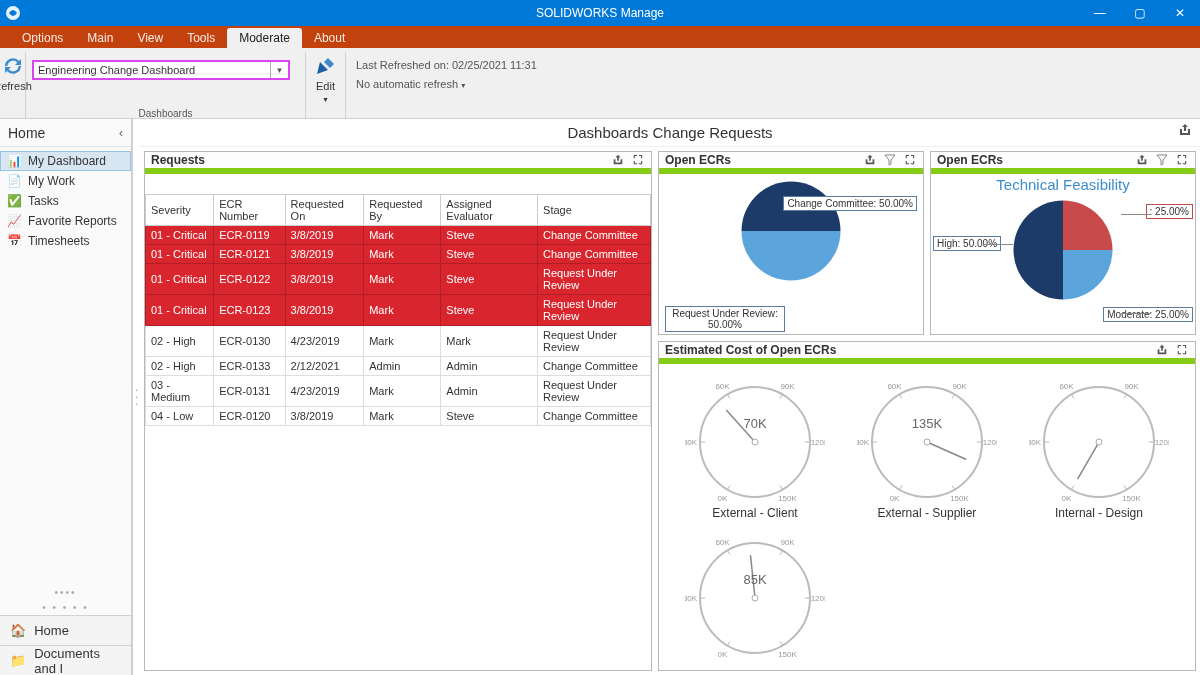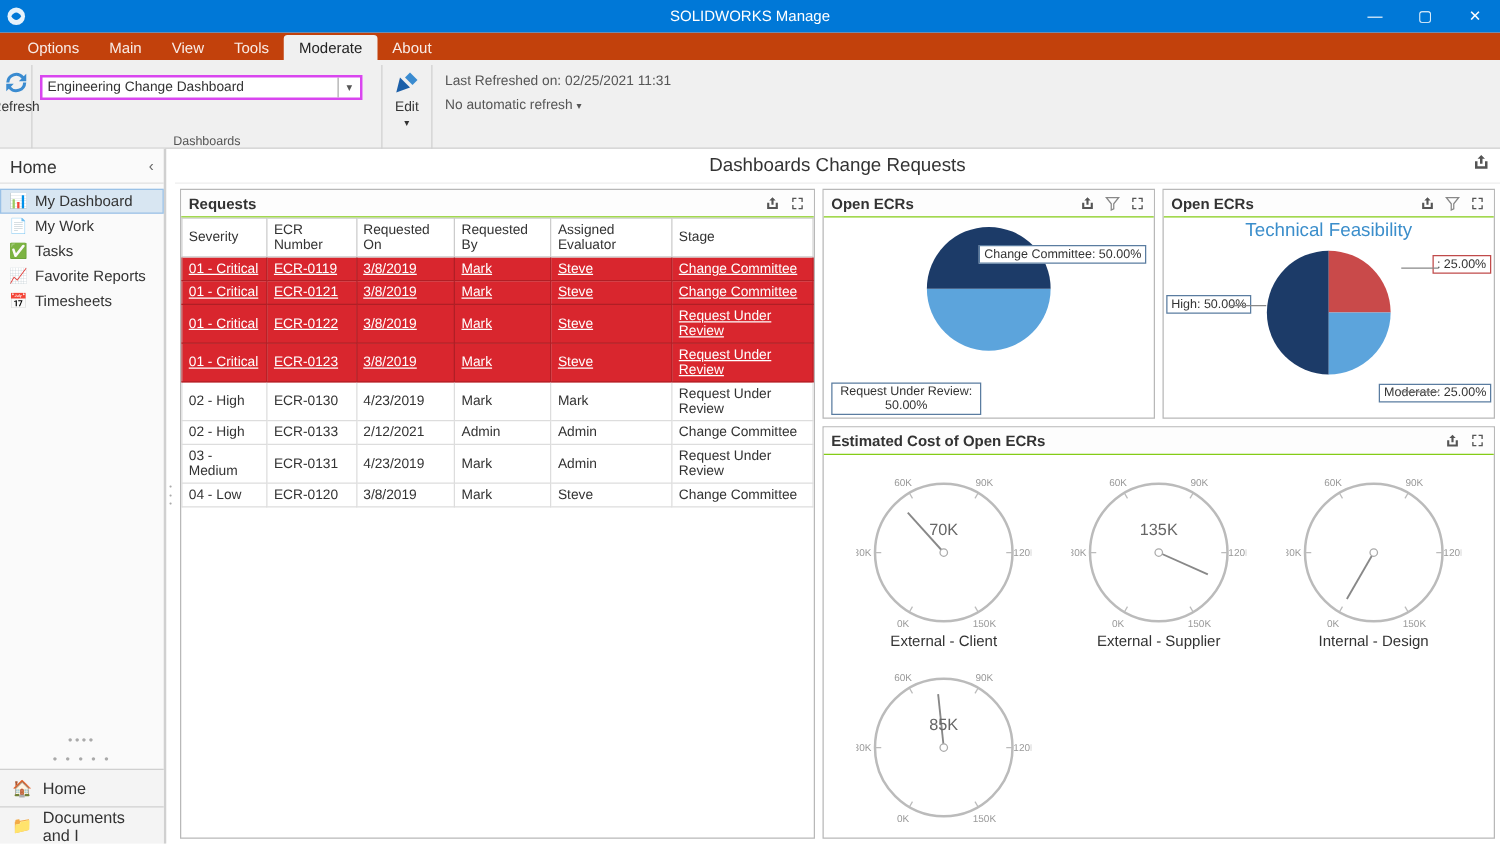"Requests" .panel-header { border-bottom: 1px solid #84cc16 -> 6px solid #84cc16 }
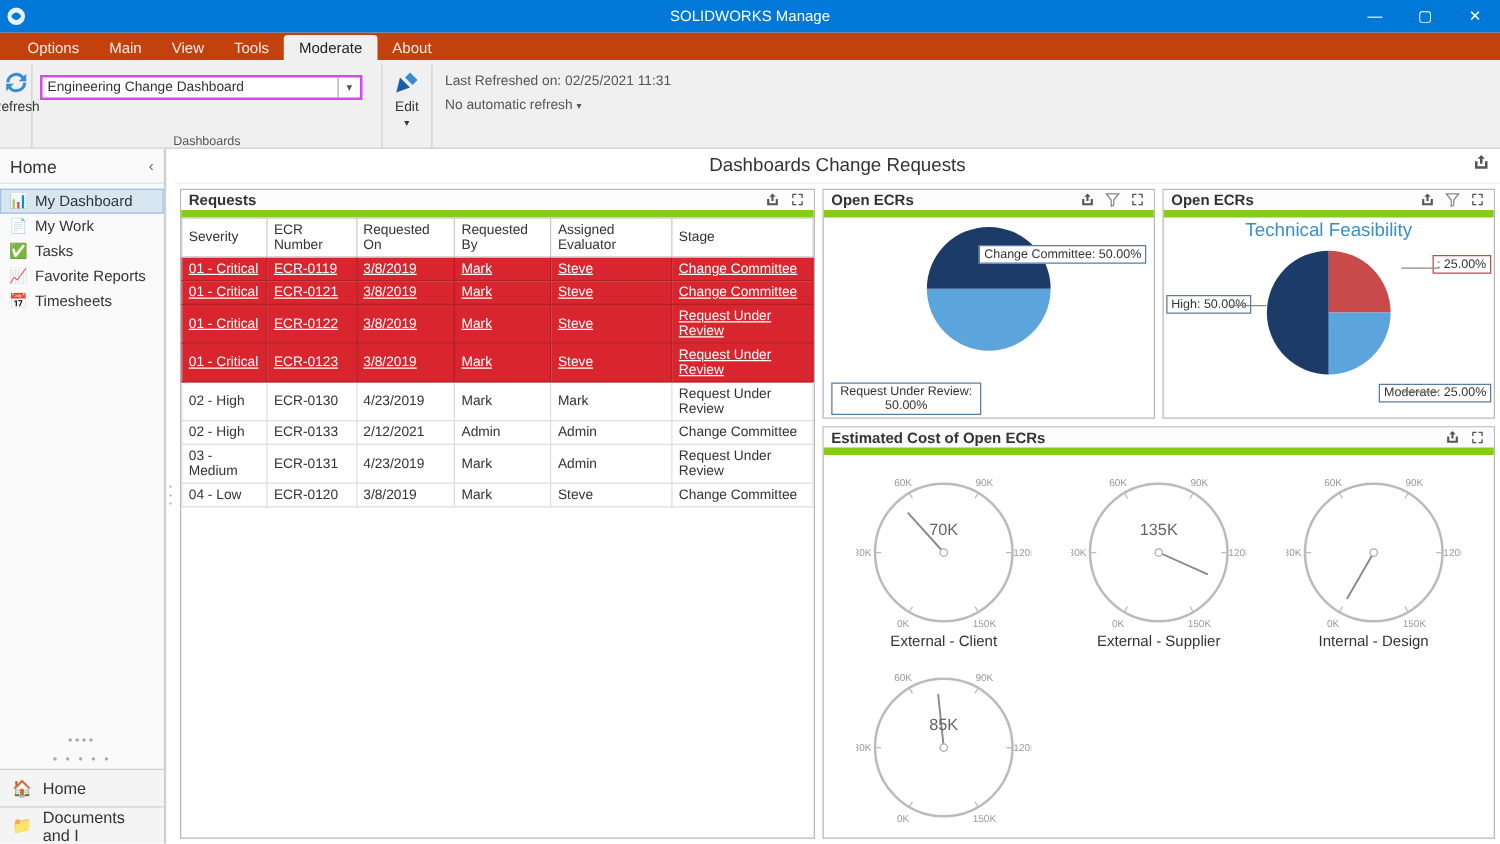"Severity" div { margin-top: none -> 20px }
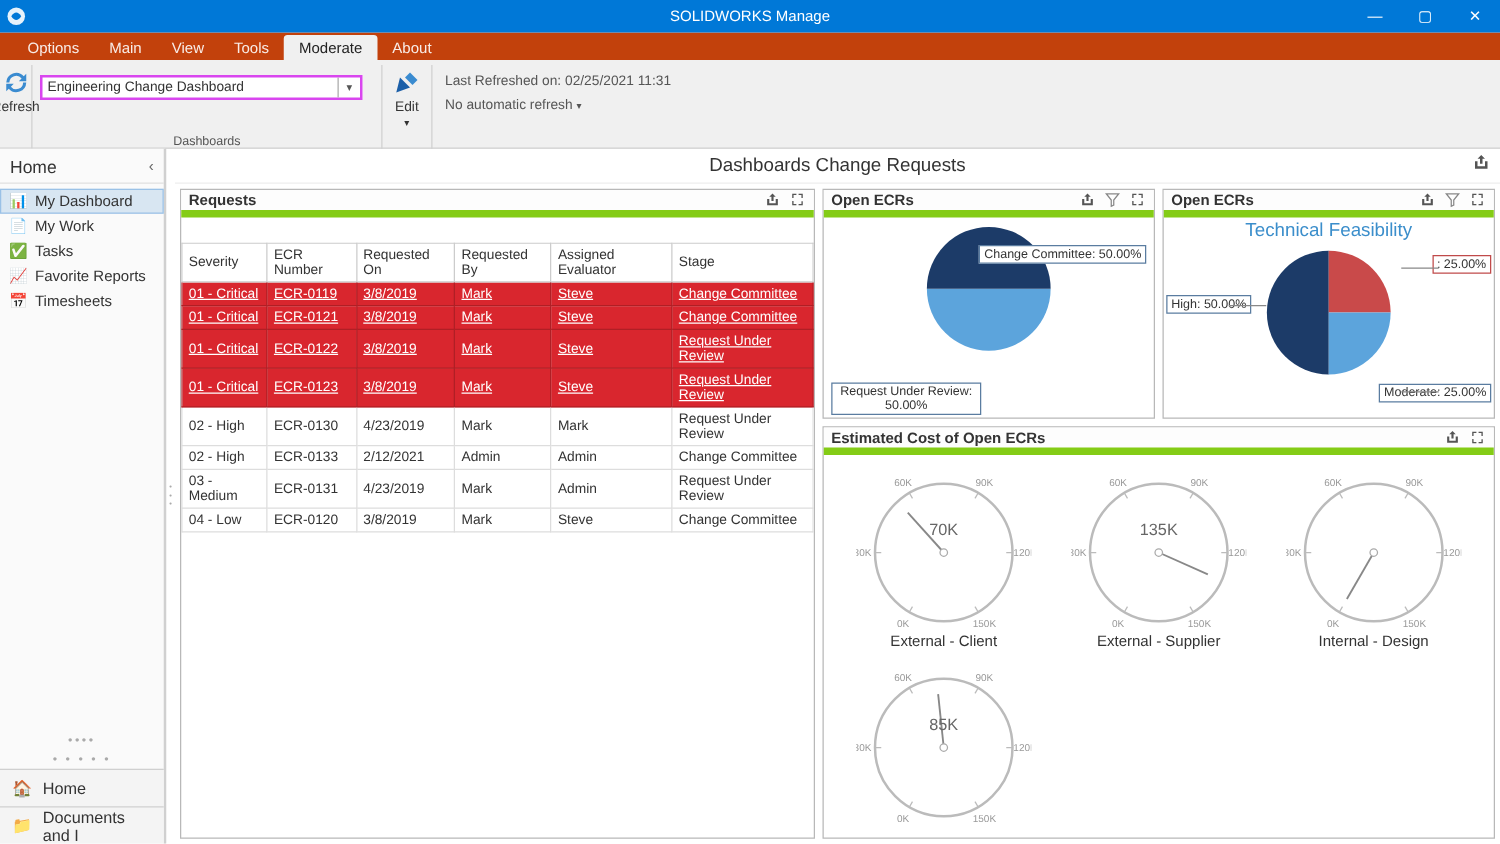"01 - Critical" tr.critical td { text-decoration: underline -> none }
